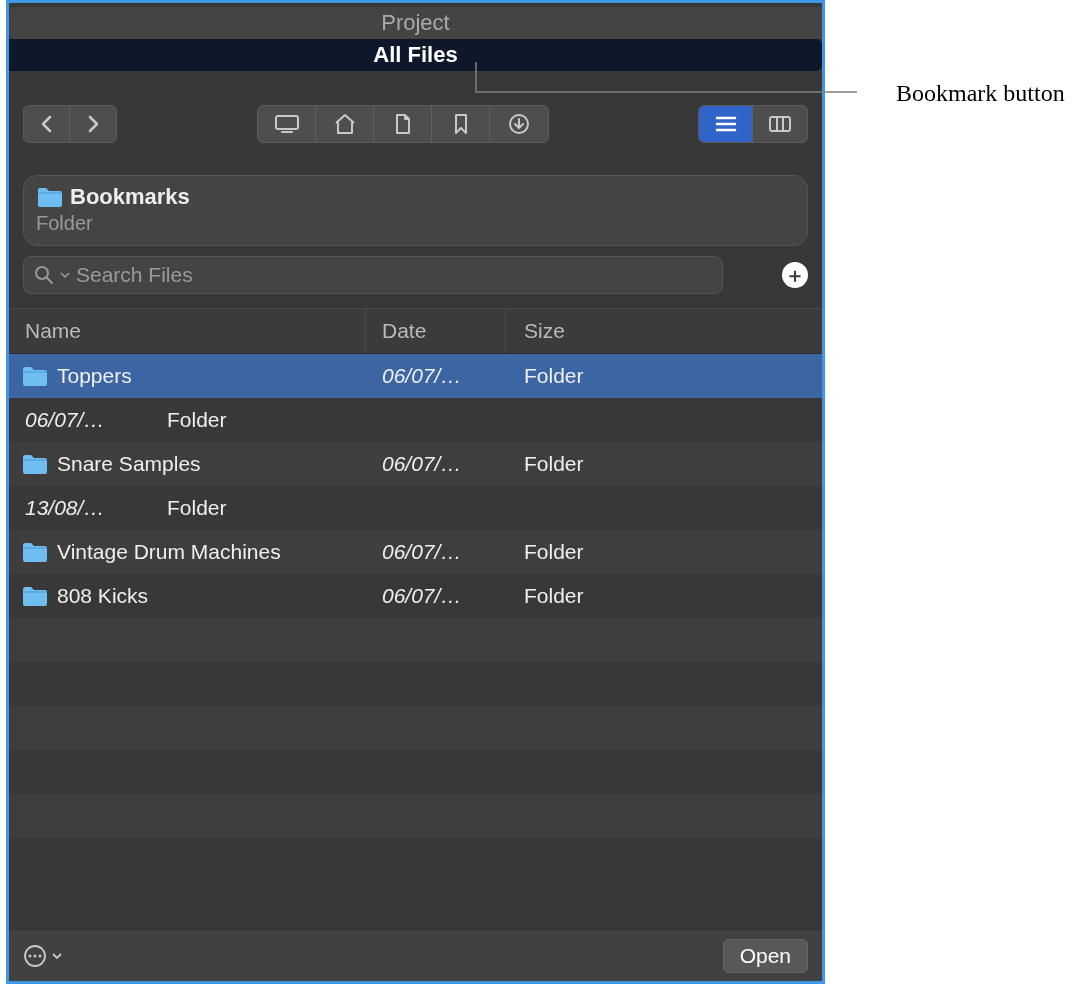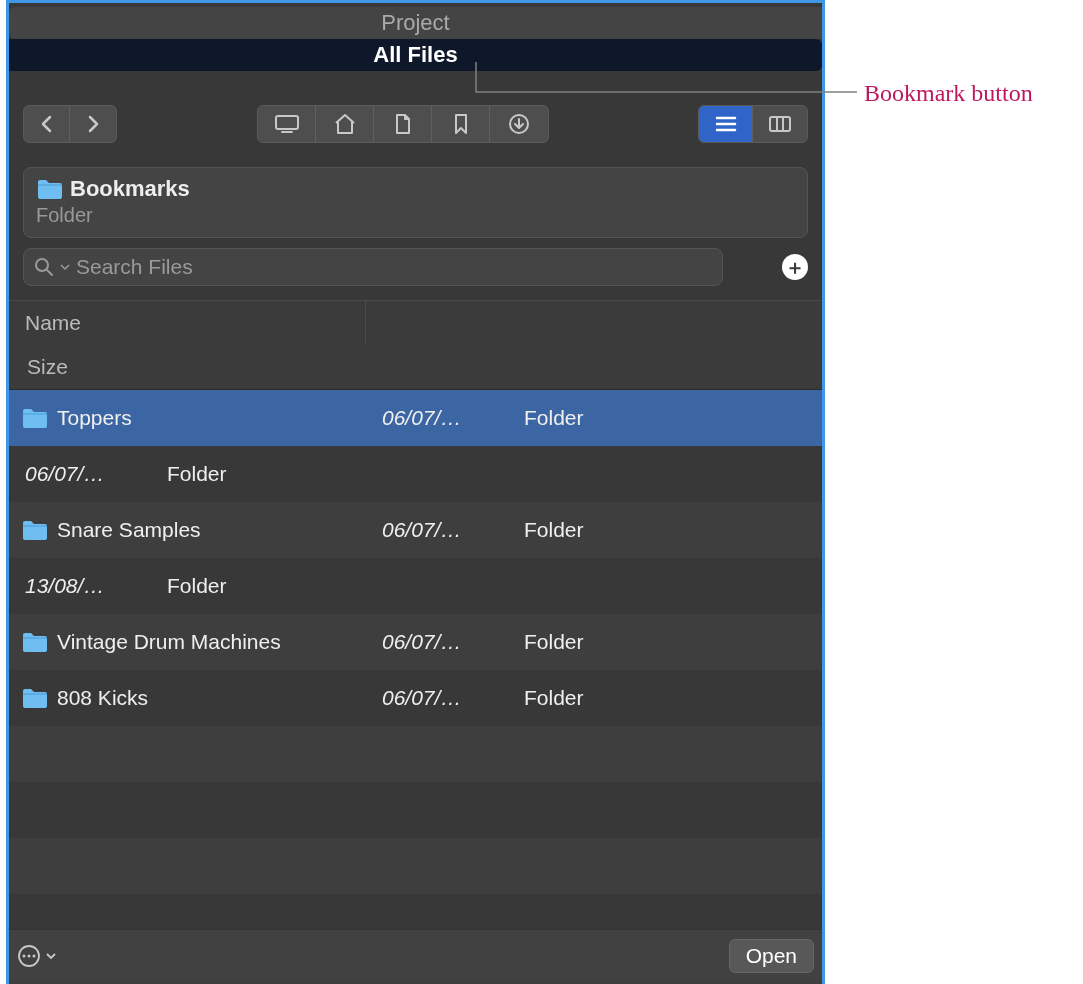"Bookmark button" .callout-label { color: #be185d -> #000000; left: 864px -> 896px }
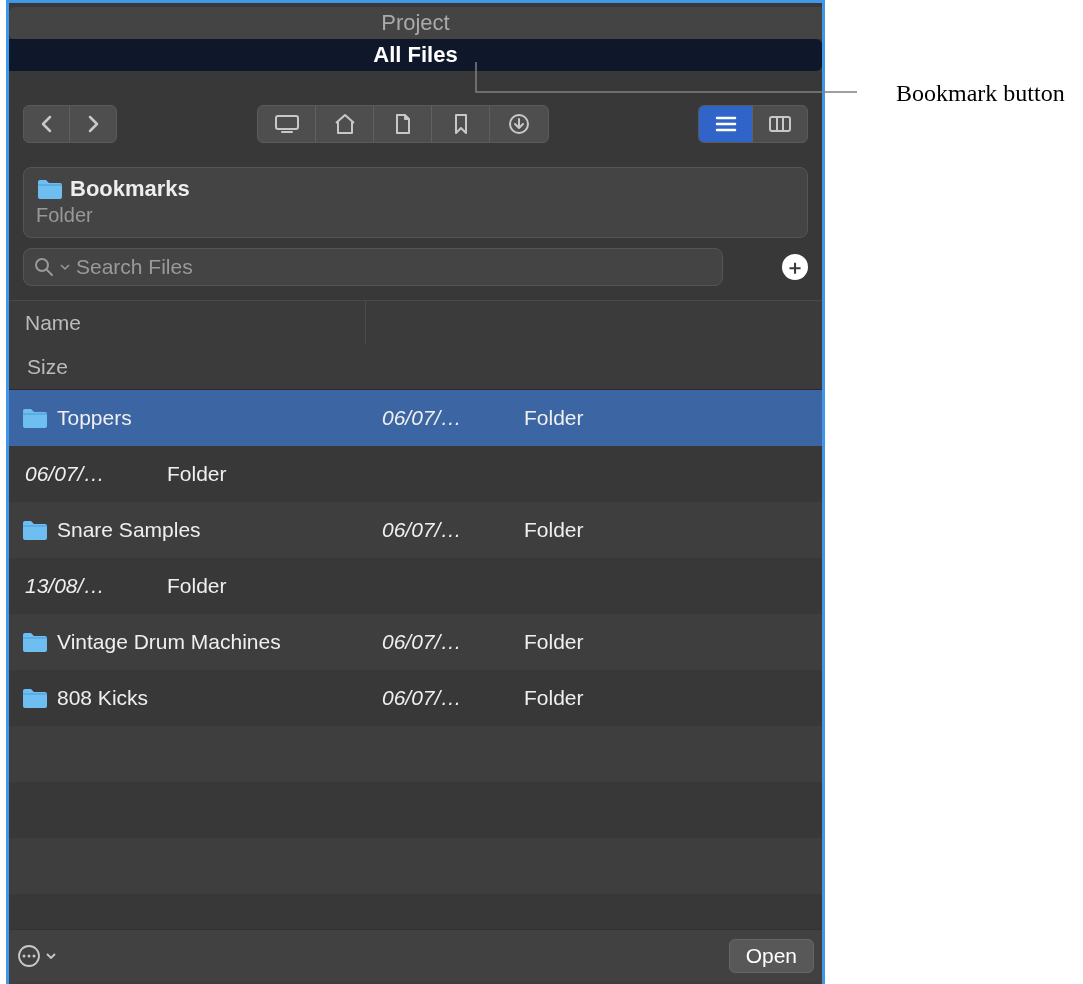"Bookmarks" .loc-card { border-radius: 8px -> 14px; margin: 4px 14px 10px 14px -> 12px 14px 10px 14px }
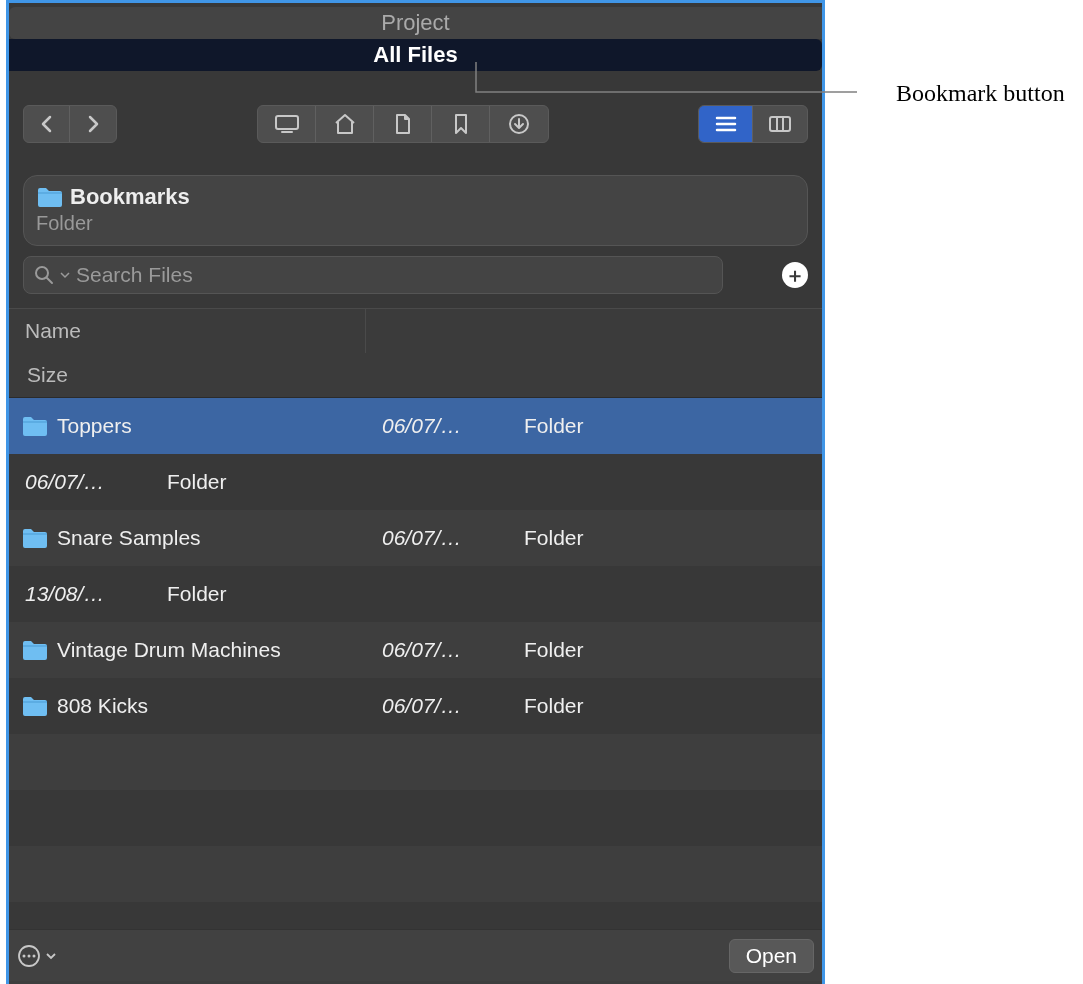"Name" .table-header { flex-direction: column -> none }
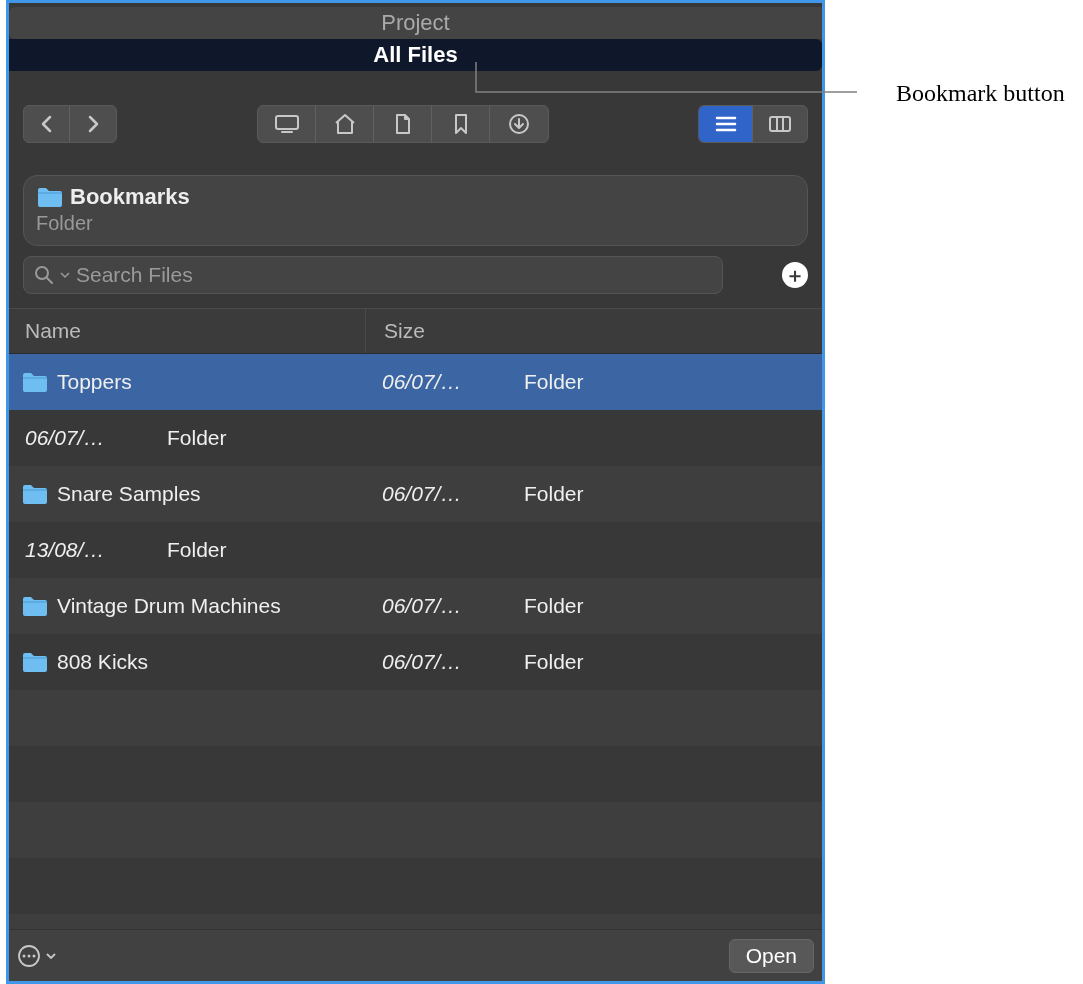"Date" div.col-date { html: none -> <div>Date</div> }
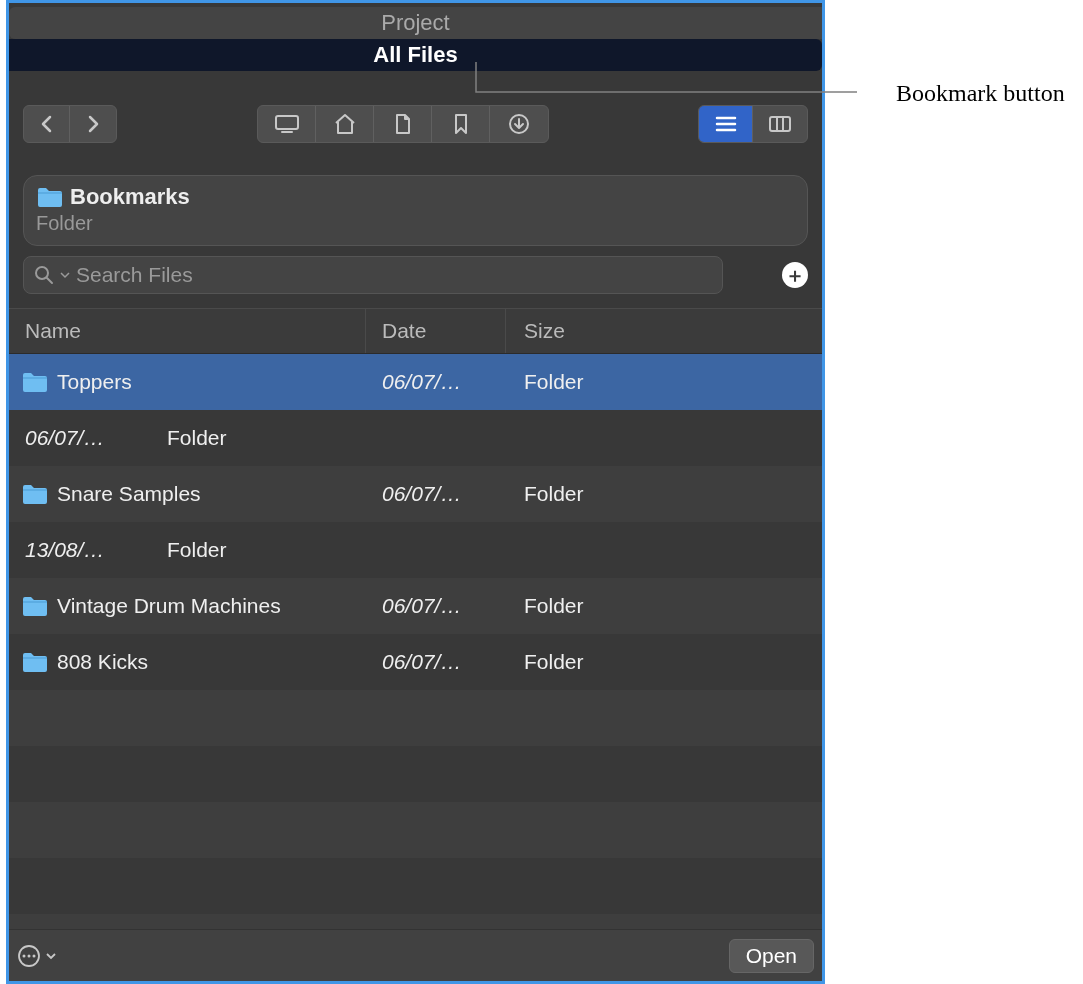"Toppers" .row { height: 56px -> 44px }
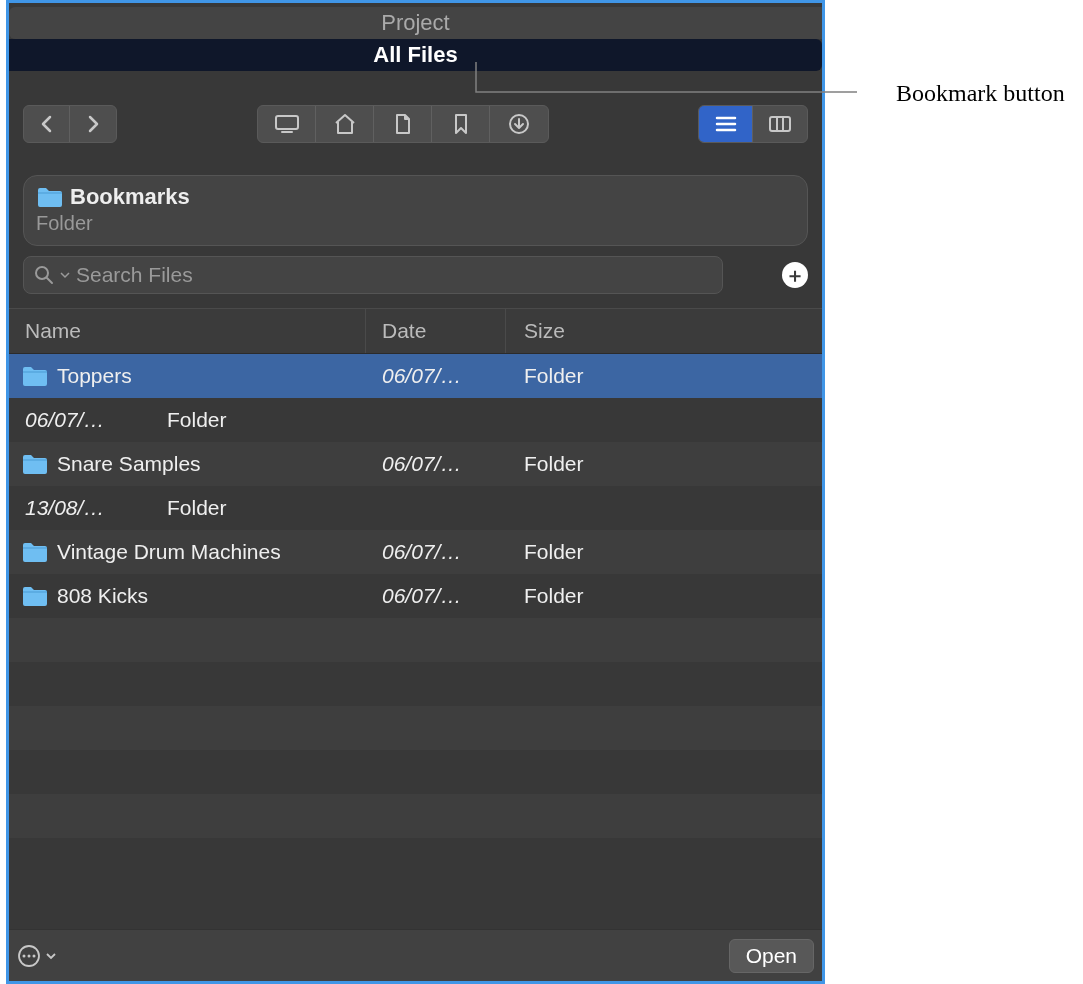"Open" .footer { padding: 0 8px -> 0 14px }
